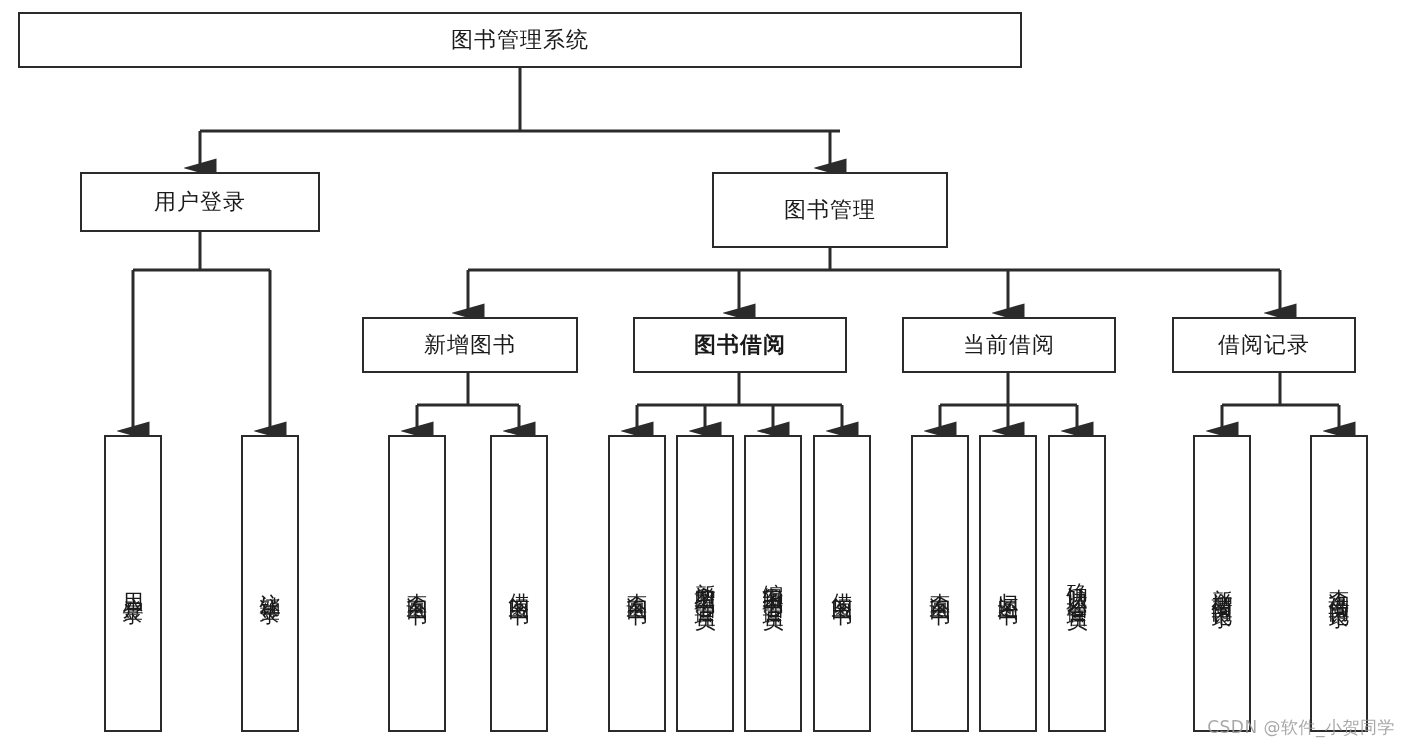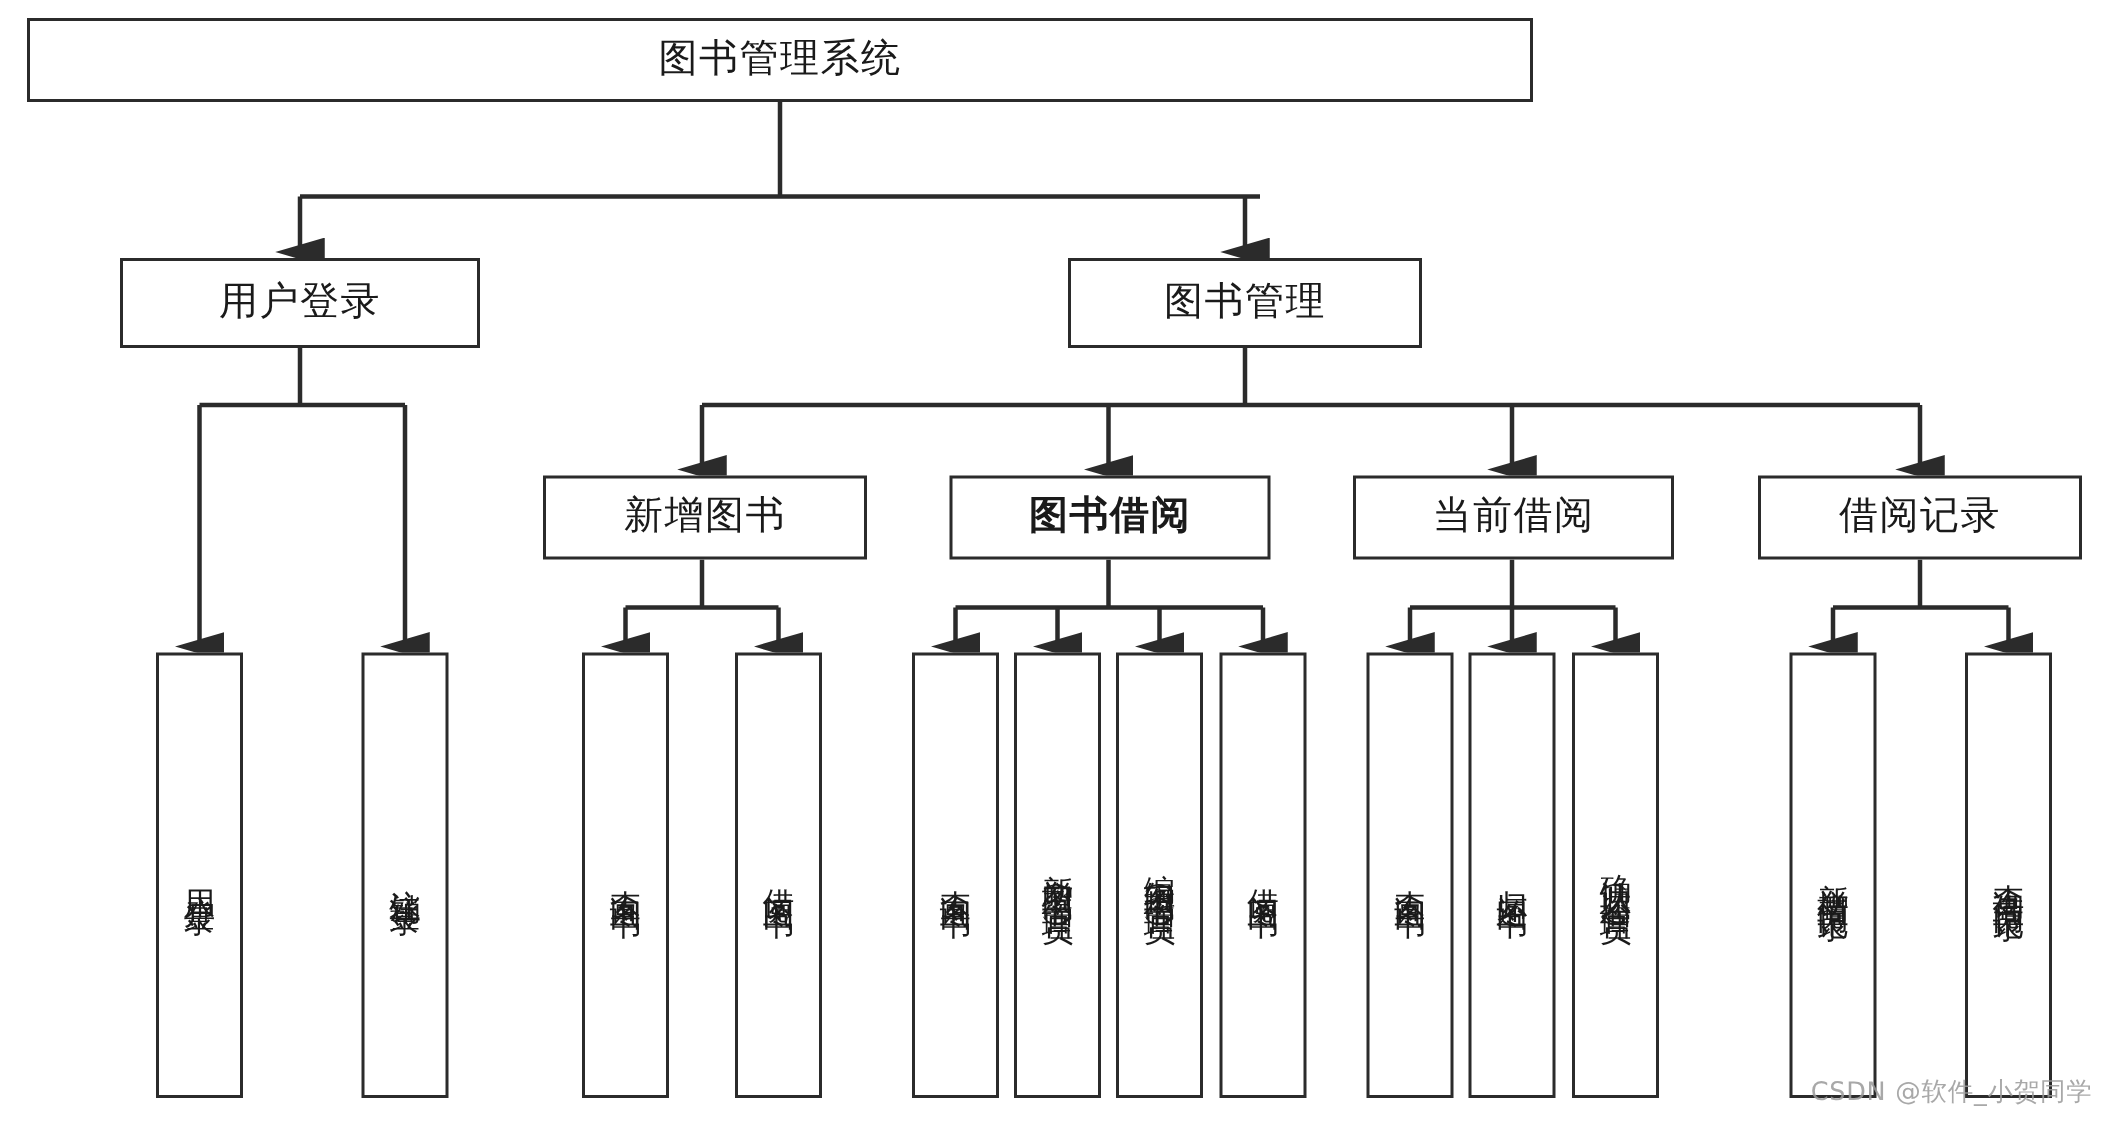"图书管理系统" .node.horiz { font-size: 26px -> 22px }
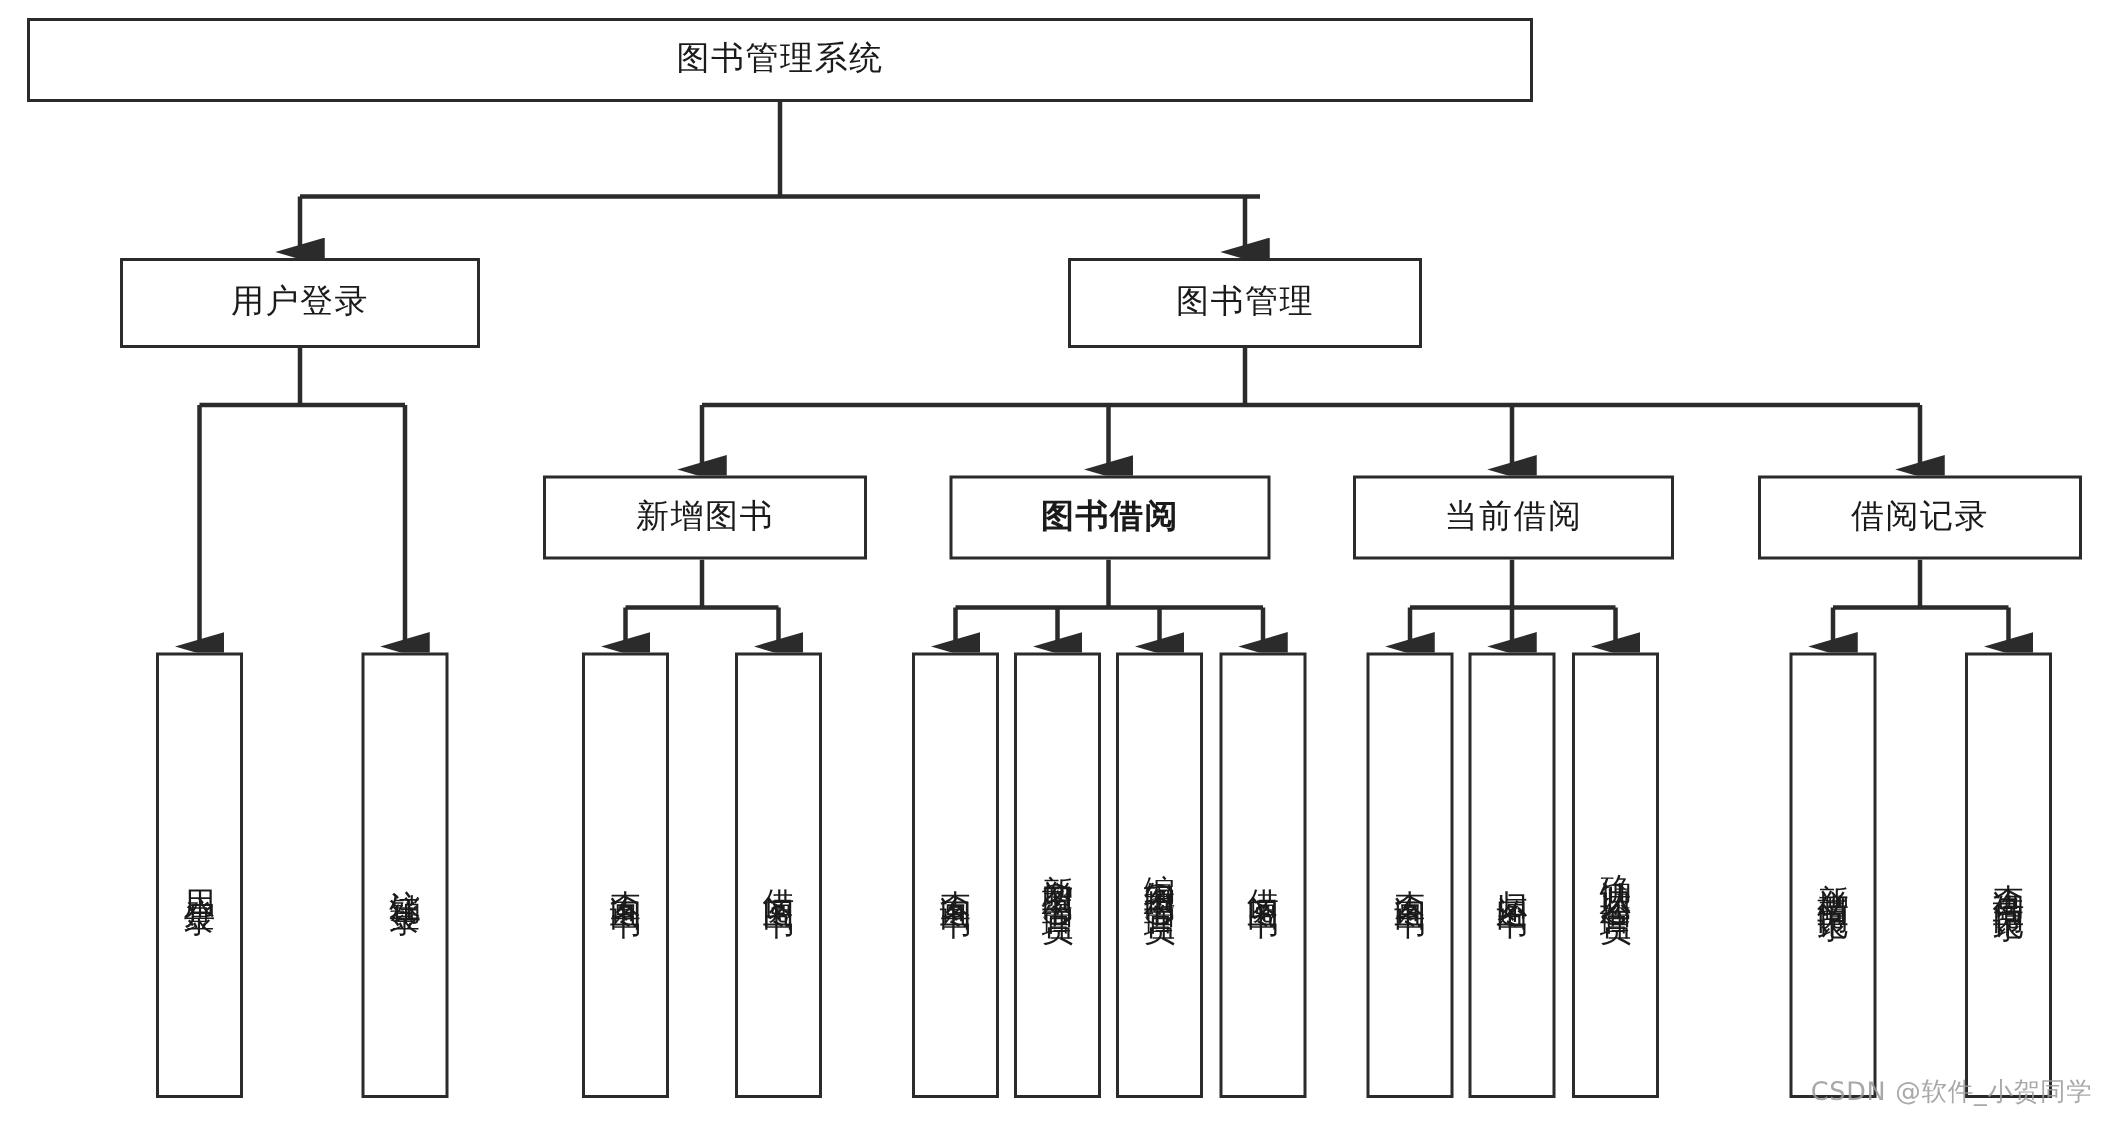"图书管理" div.node { height: 60px -> 76px }
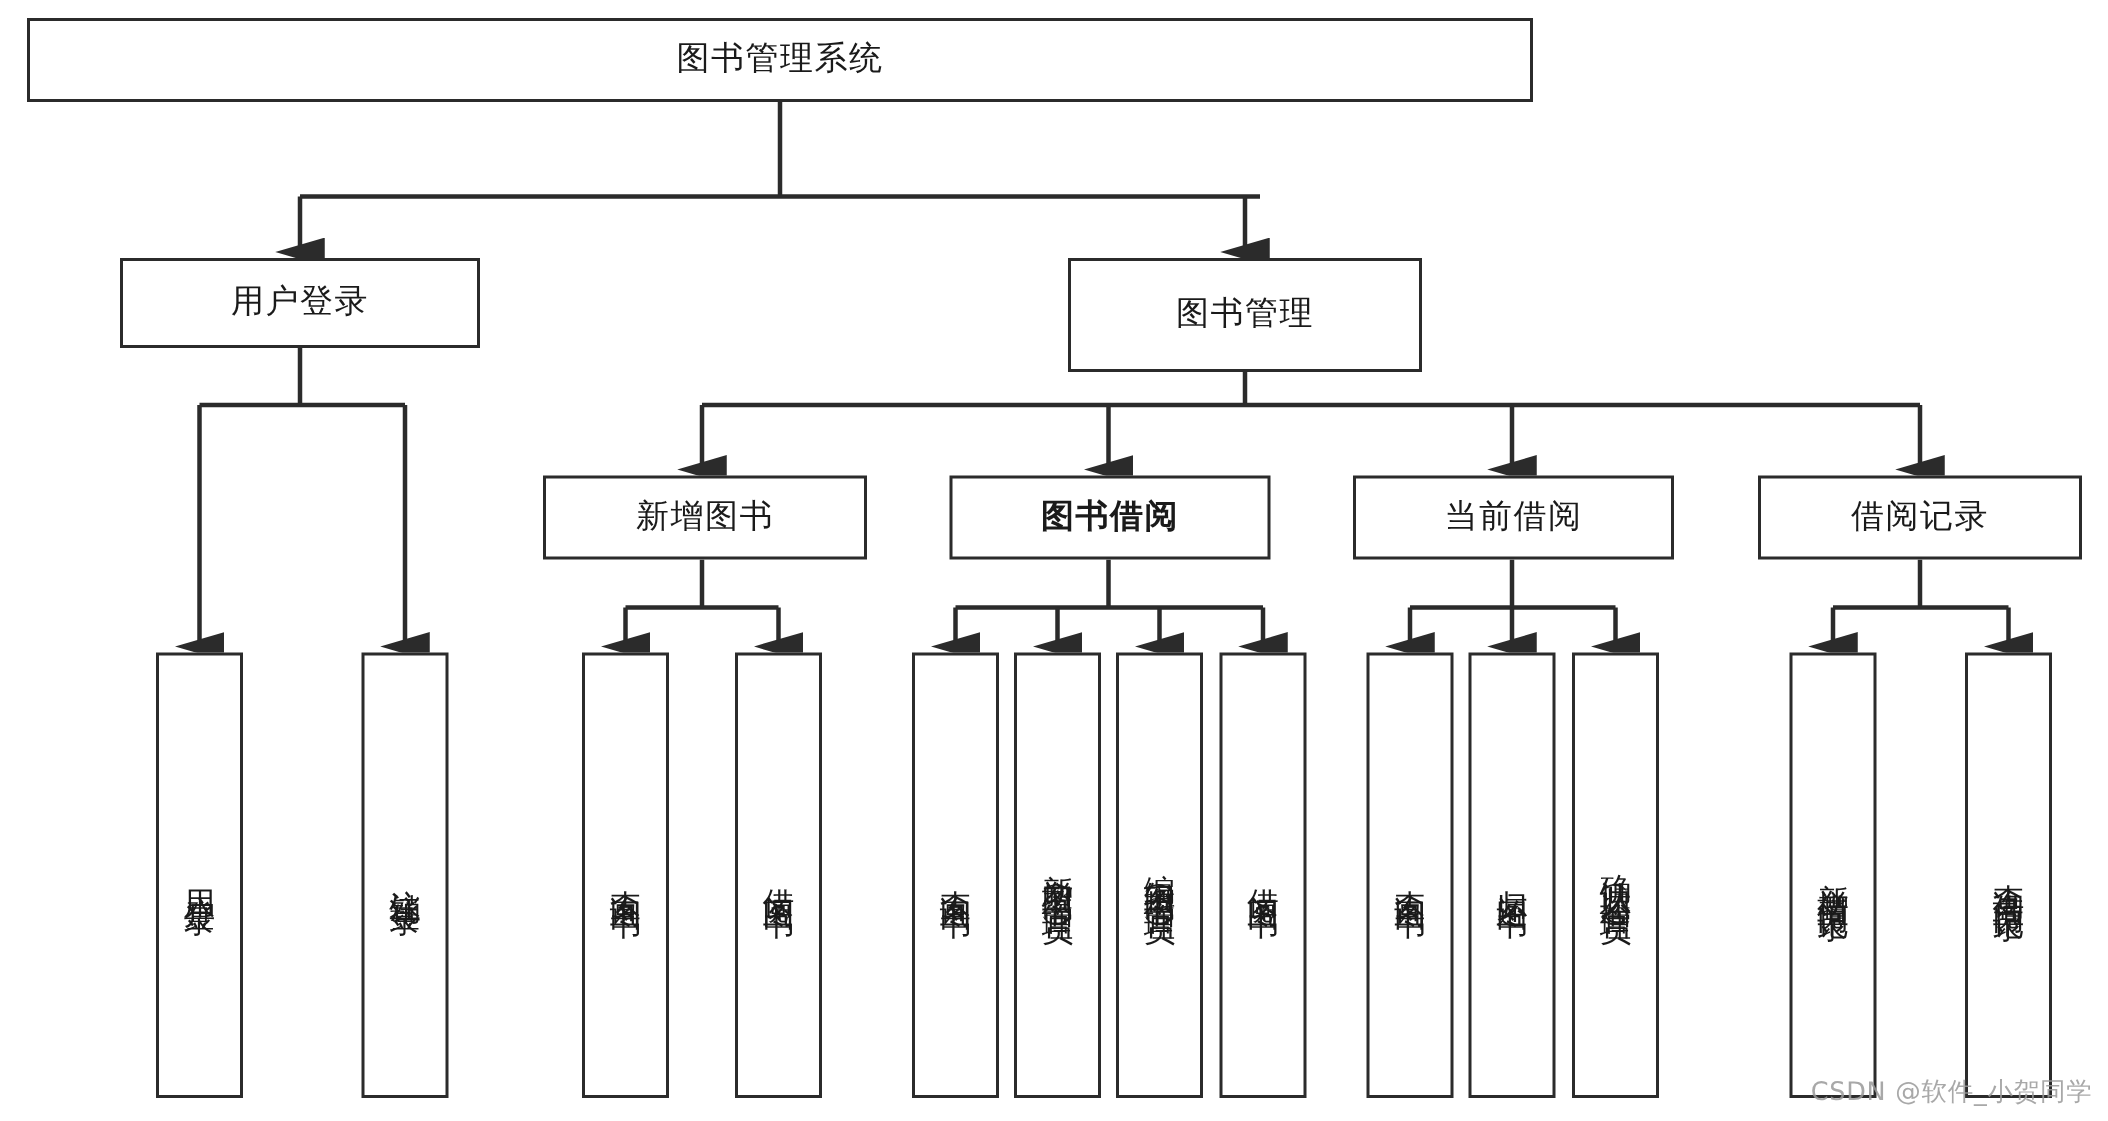"借阅记录" div.node { width: 216px -> 184px }
